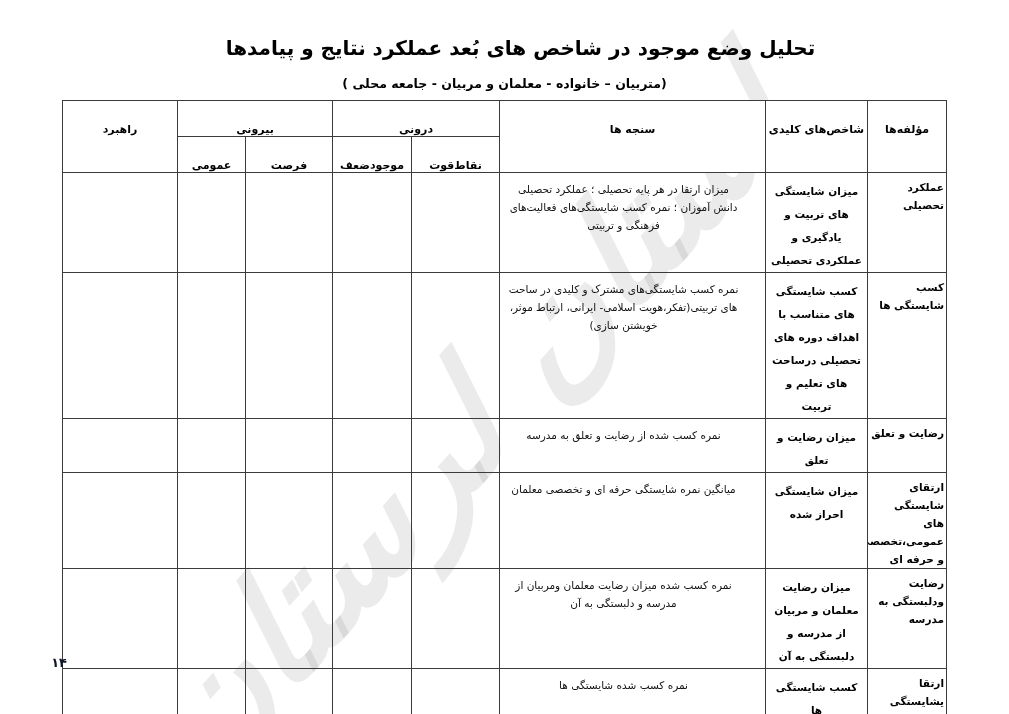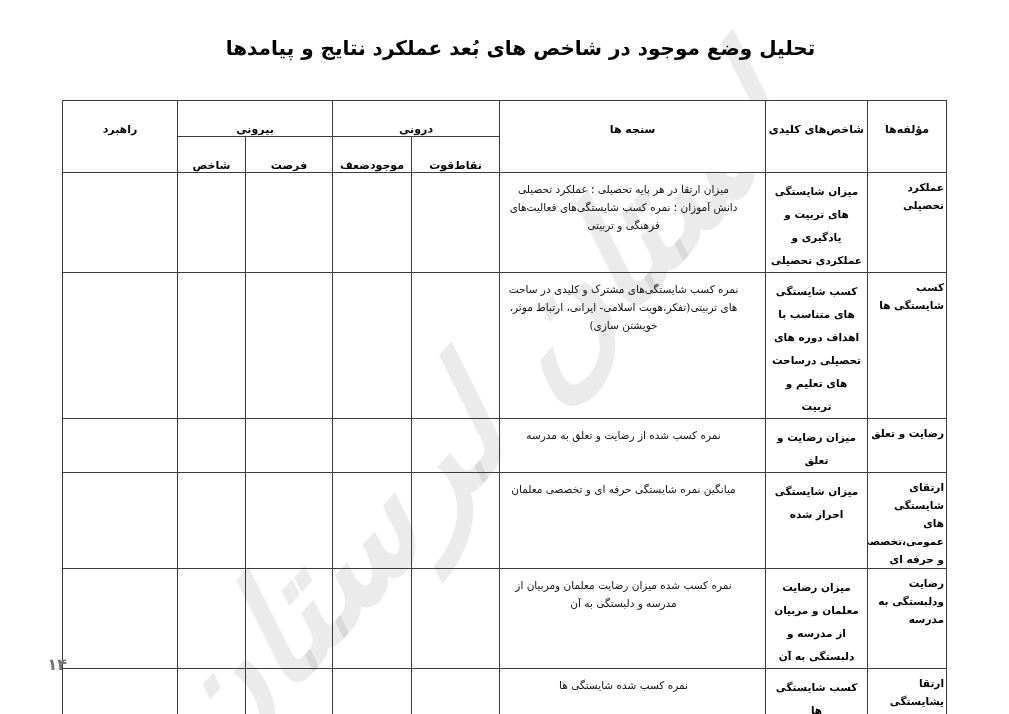"(متربیان – خانواده - معلمان" div.doc-subtitle { html: none -> <div>(متربیان – خانواده - معلمان و مربیان - جامعه محلی )</div> }
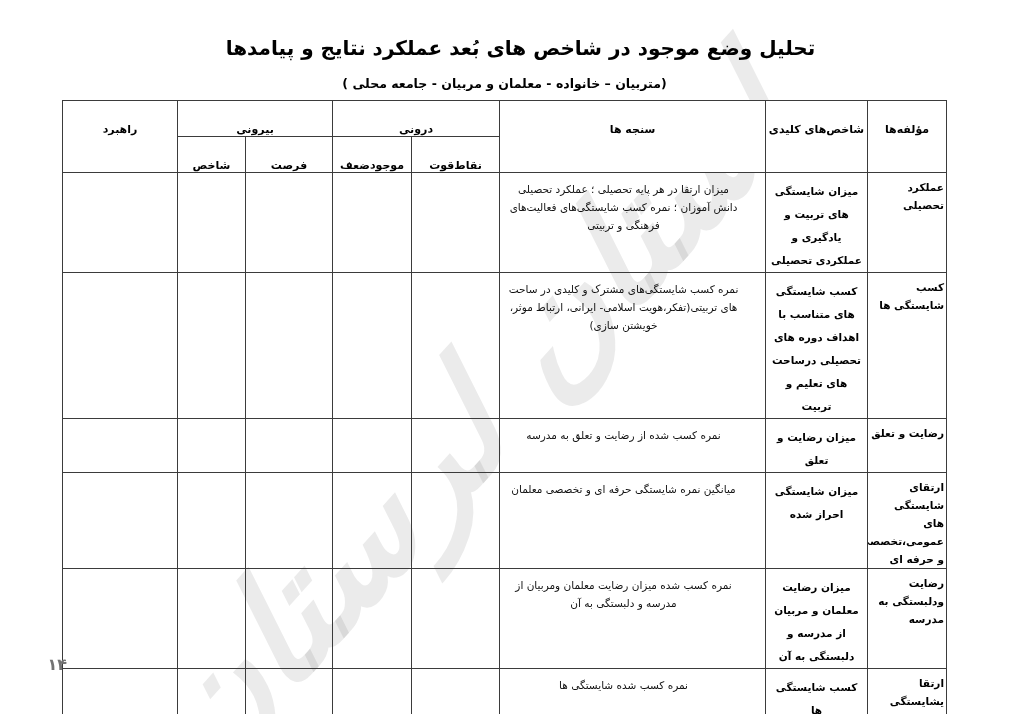"شاخص" th { text: شاخص -> عمومی }
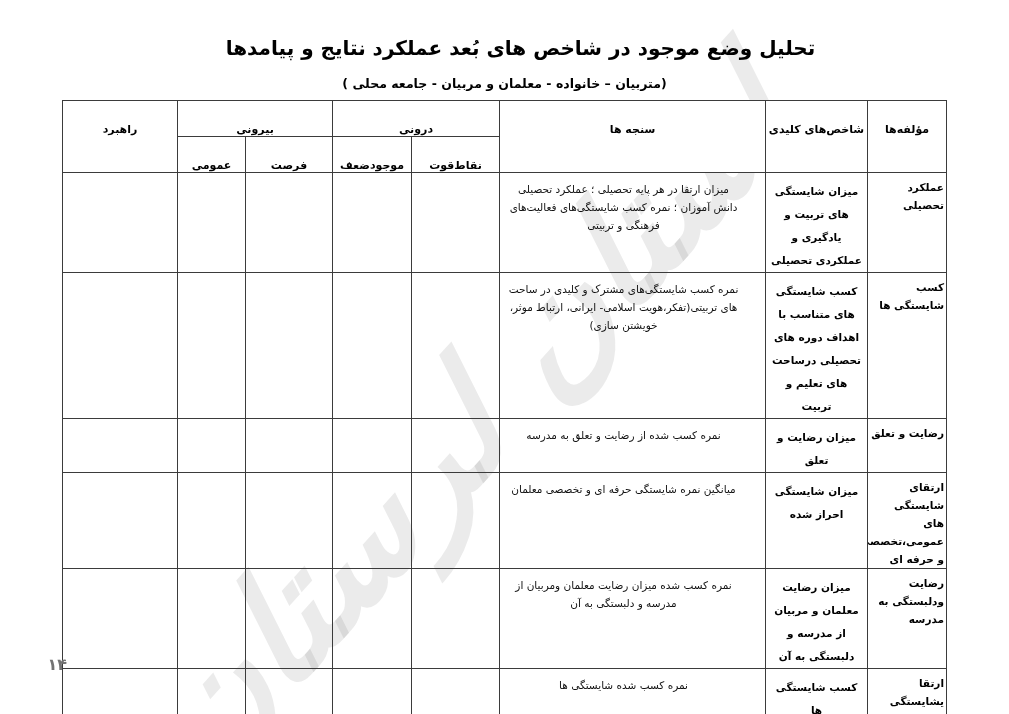"۱۴" .page-number { color: #737373 -> #0f172a; font-size: 16px -> 13px }
